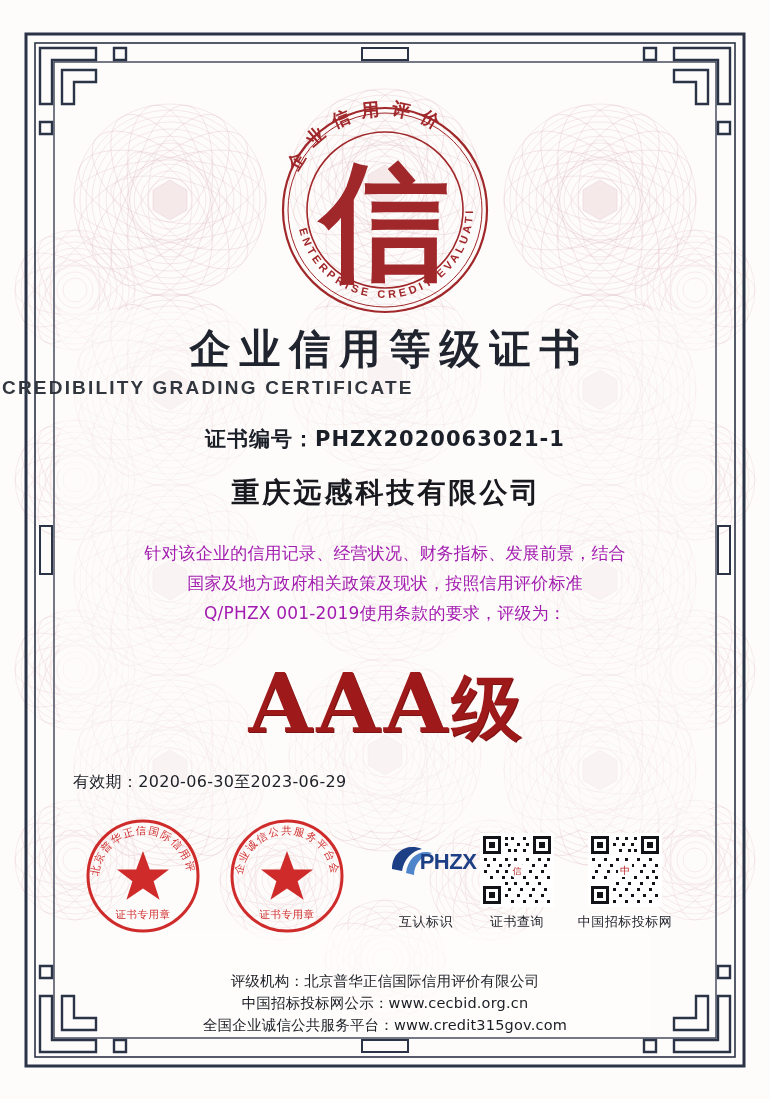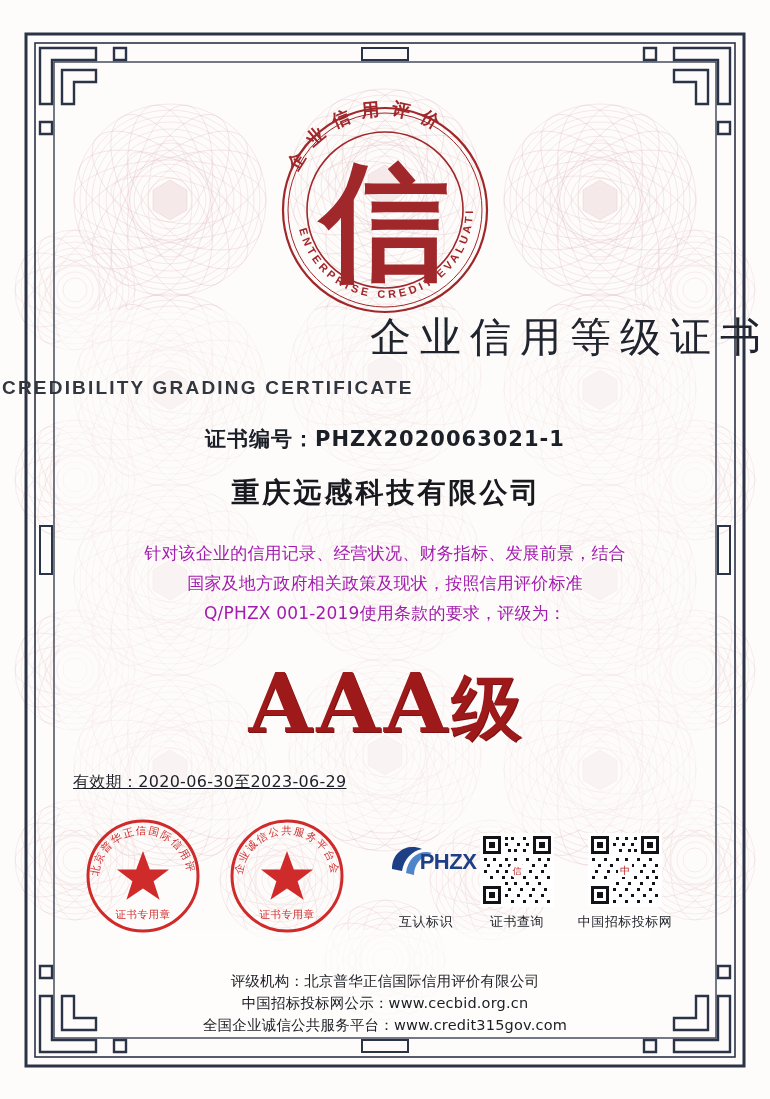"企业信用等级证书" .title-cn { font-weight: normal -> bold; text-align: right -> center; top: 310px -> 322px }
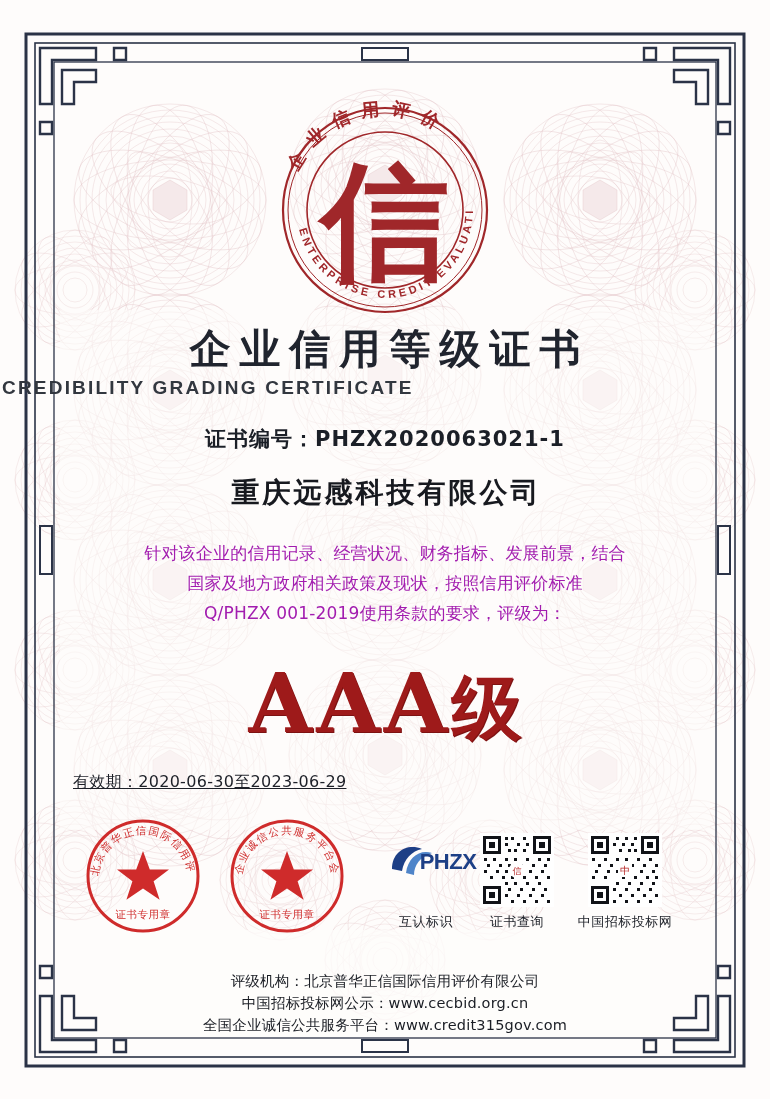"有效期：2020-06-30至2023-06-29" .validity { text-decoration: underline -> none }
